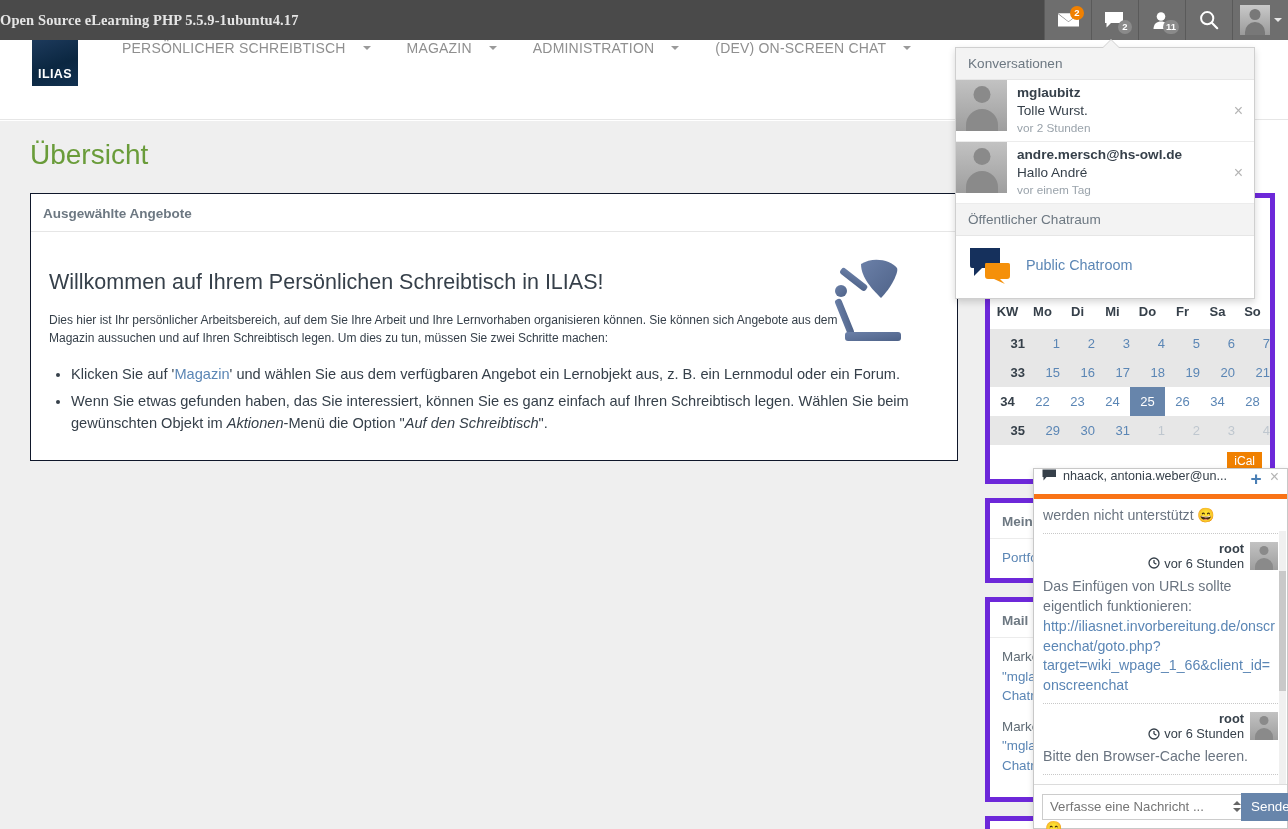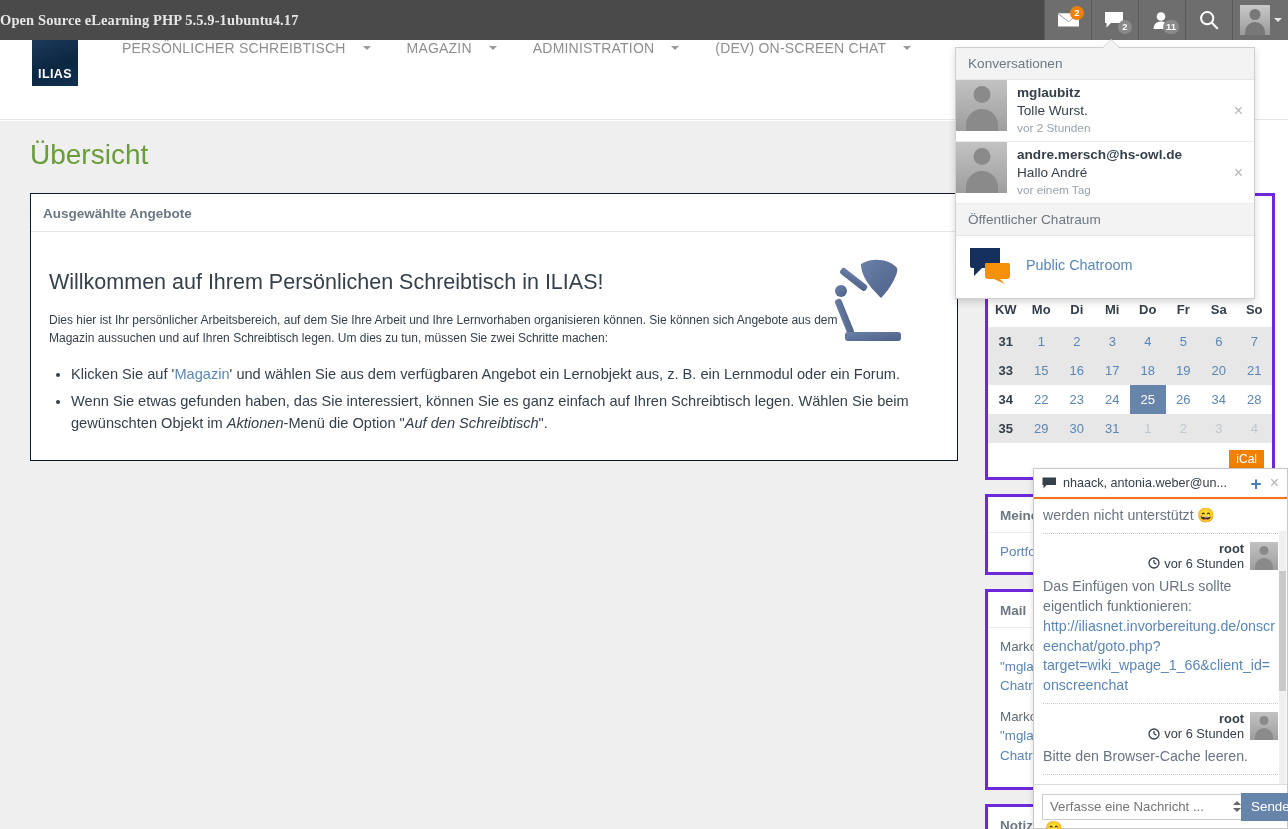"KW" .rpanel { border: 3px solid #6d28d9 -> 5px solid #6d28d9 }
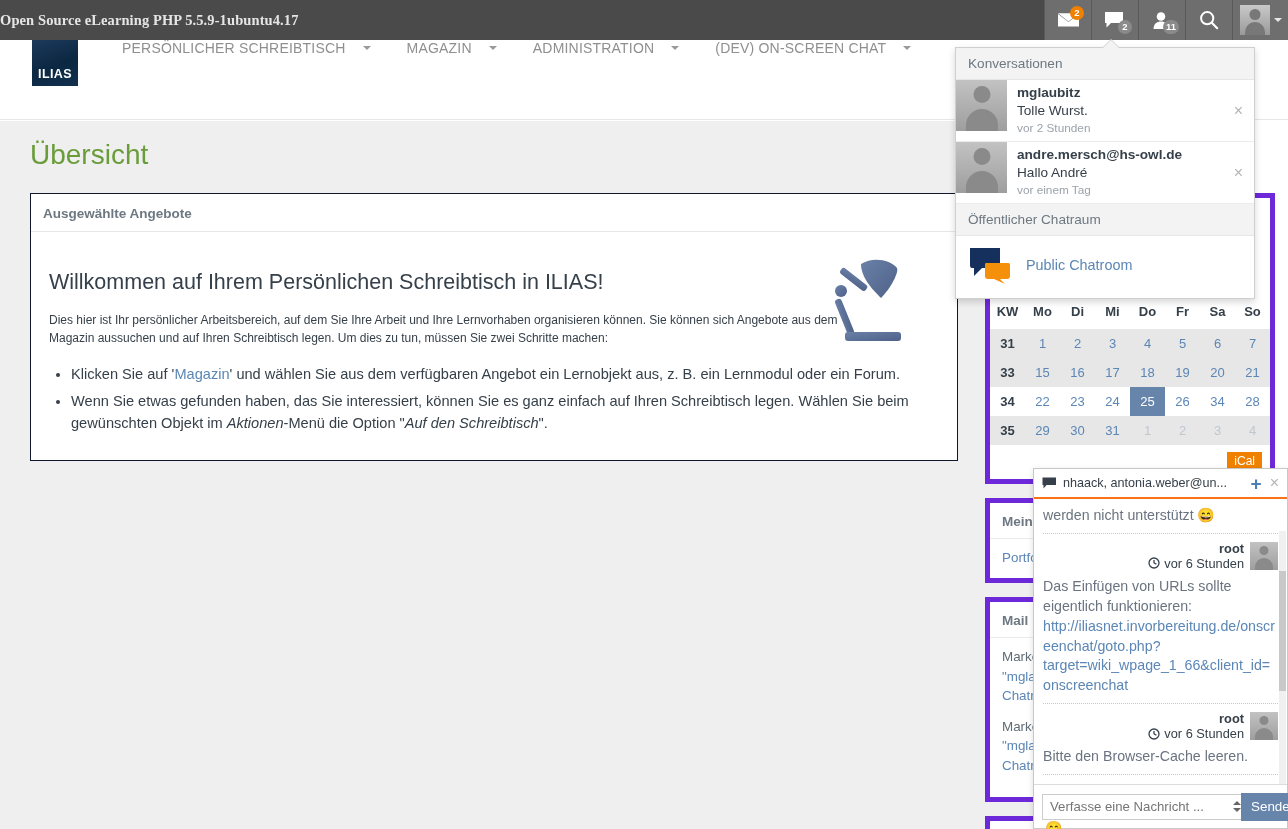"31" .cal tr.alt td { text-align: none -> right }
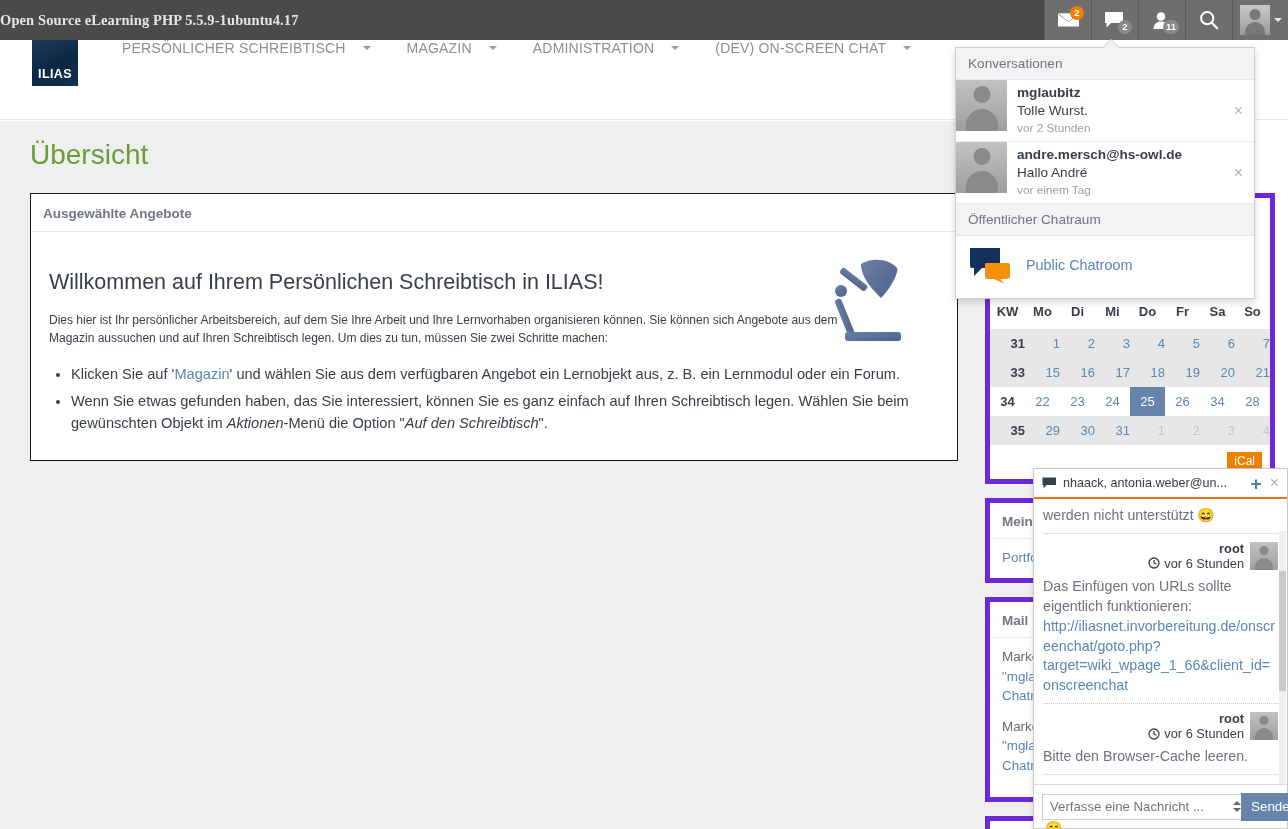"nhaack, antonia.weber@un..." .chat-head { align-items: center -> none; border-bottom: 2px solid #f97316 -> 5px solid #f97316 }
